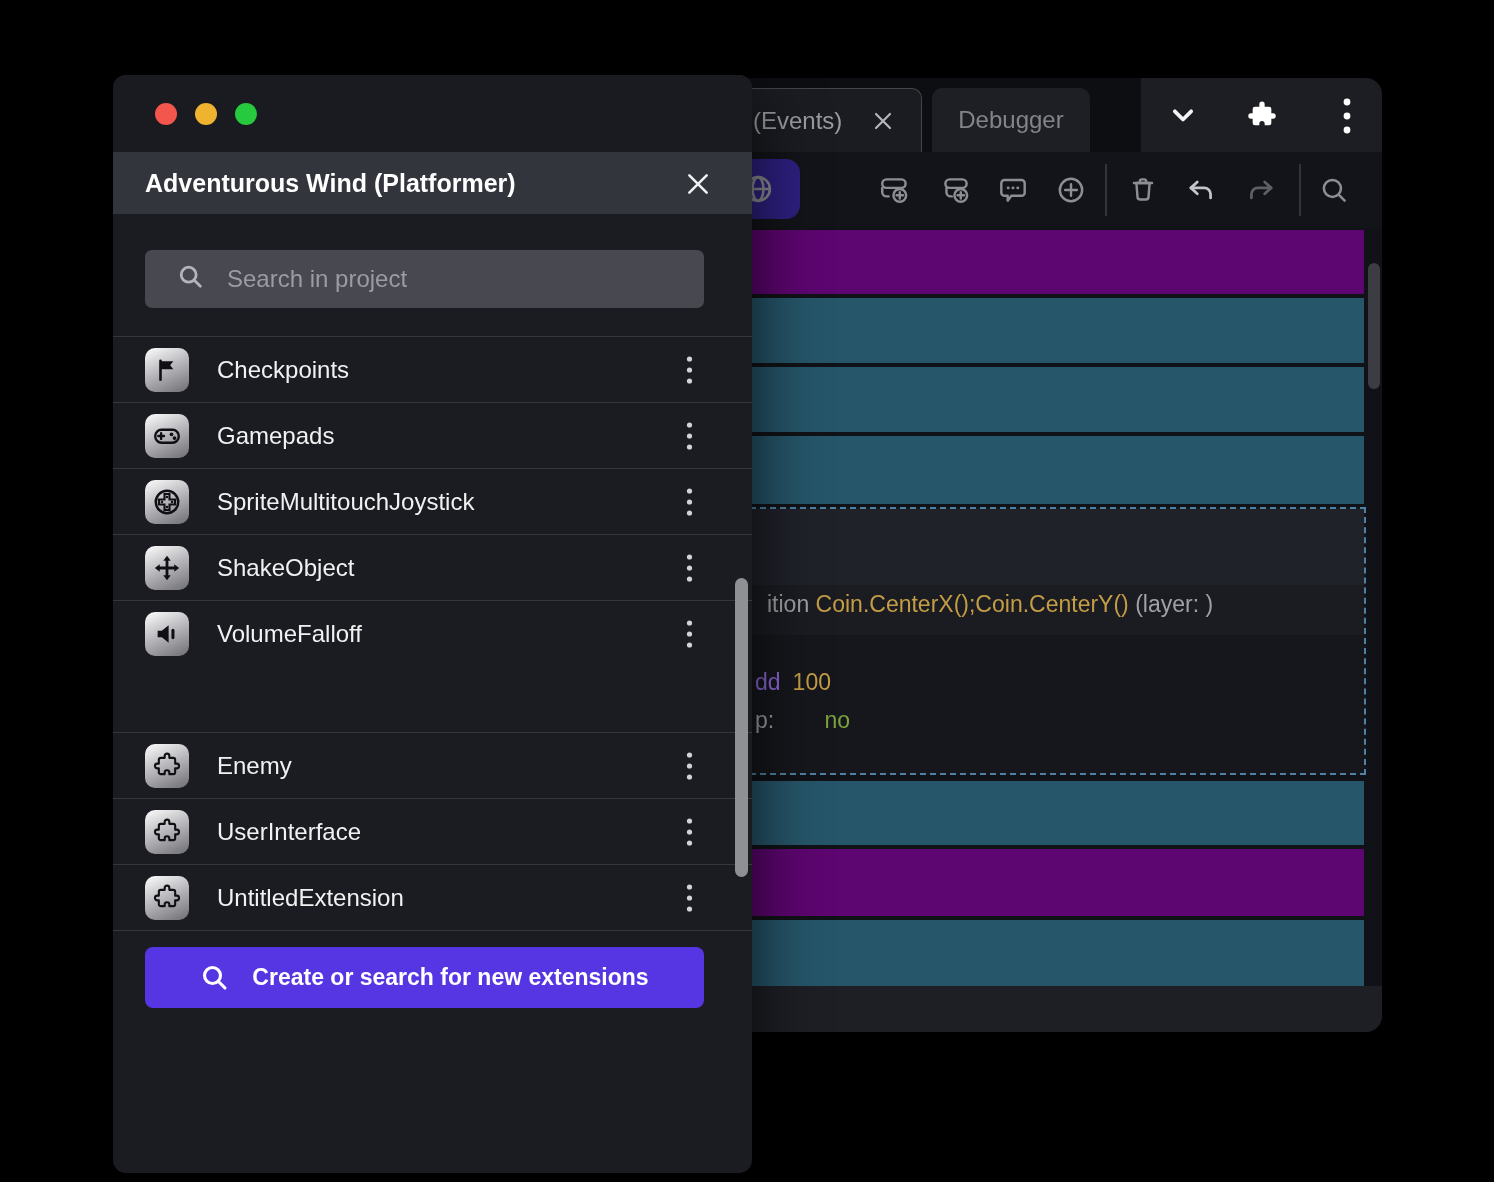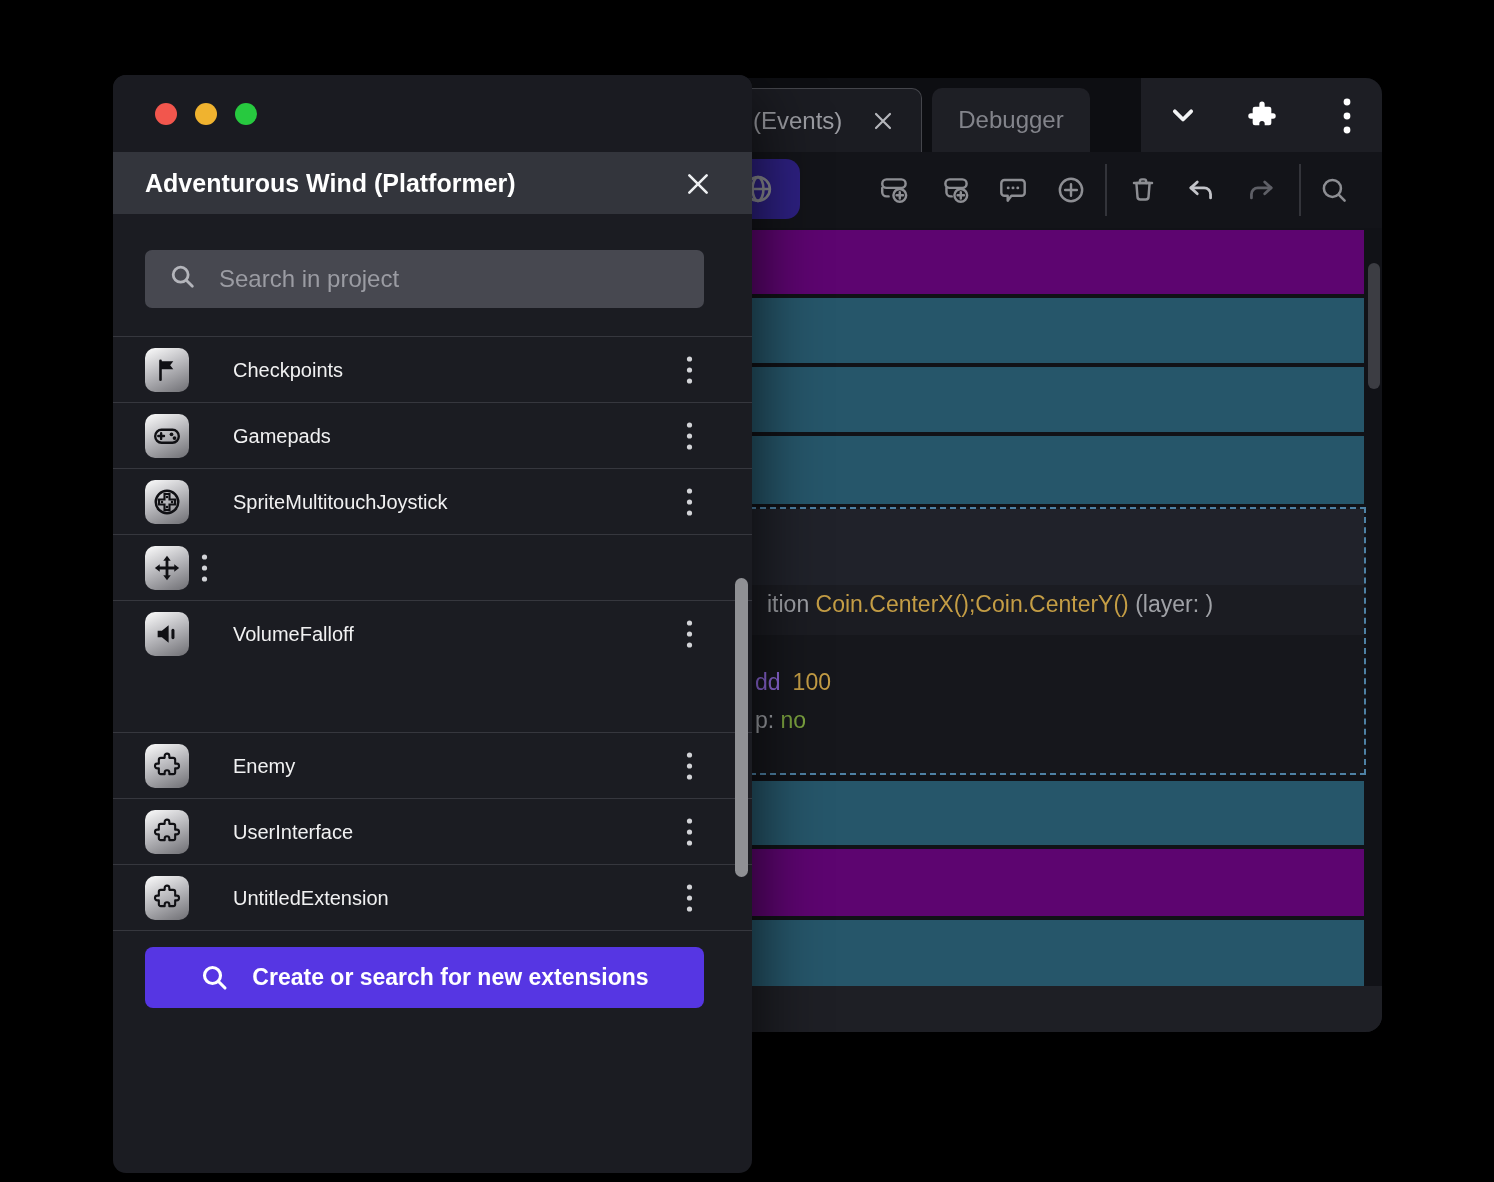"Search in project" .search-box { padding-left: 24px -> 32px }
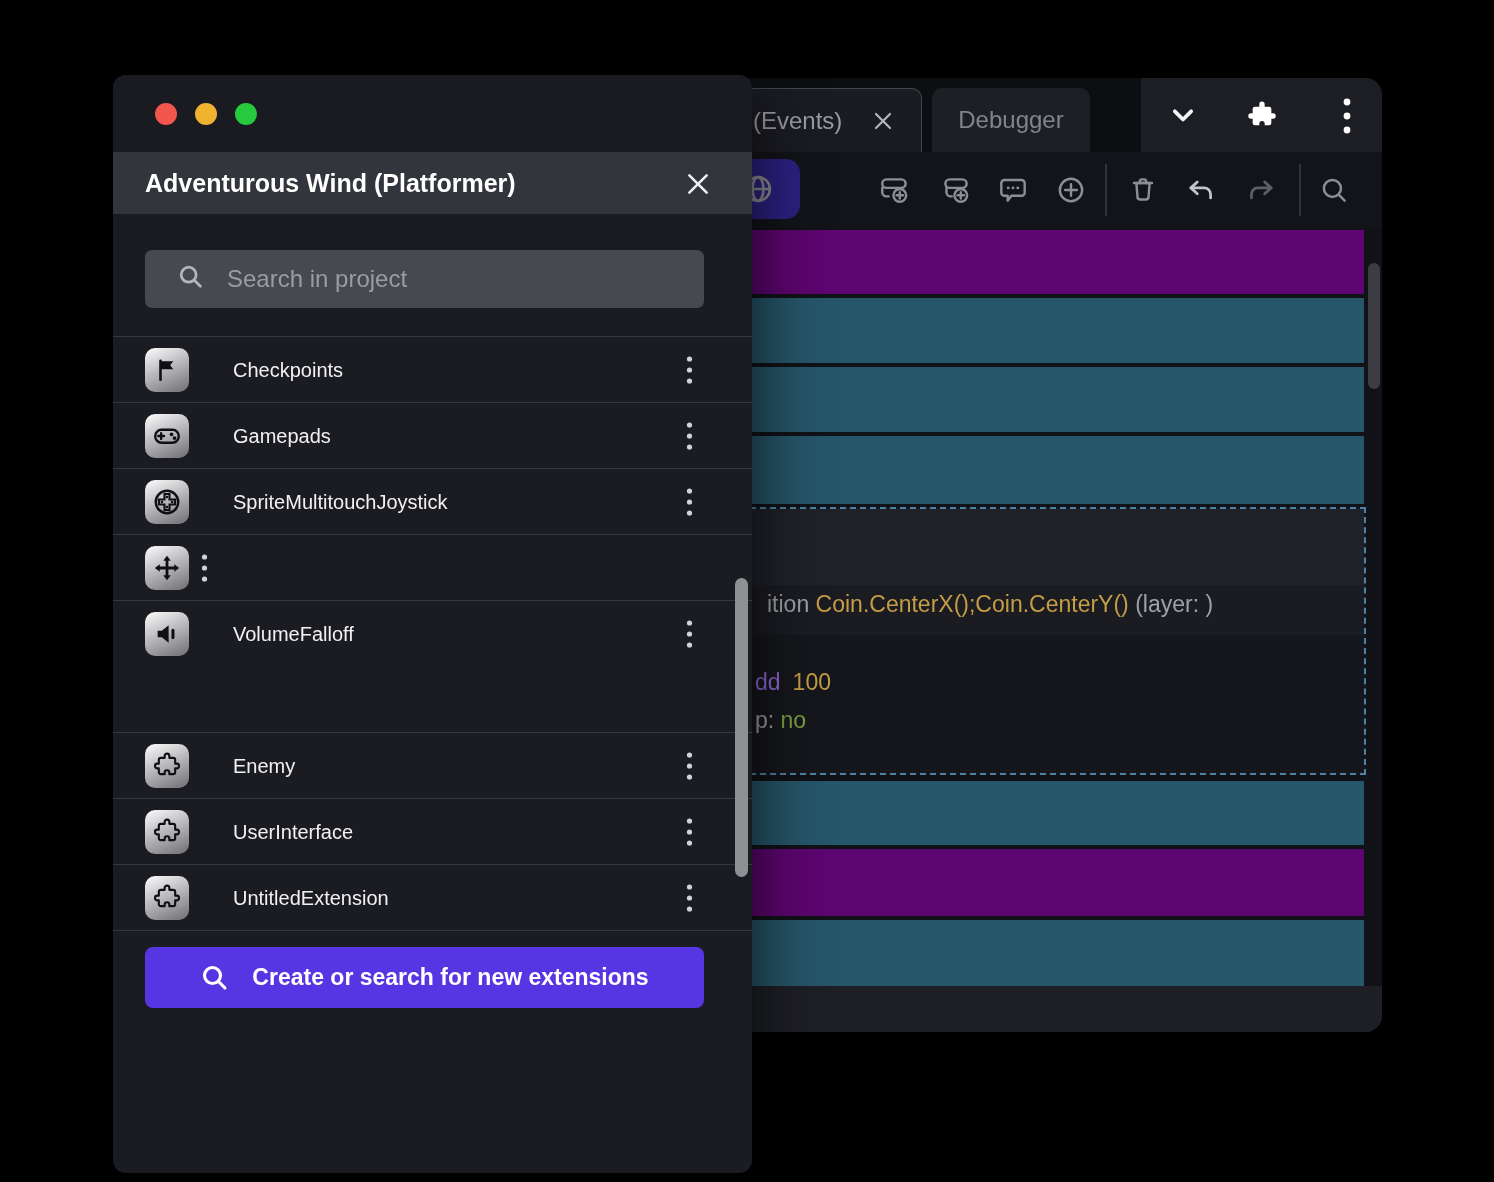"Checkpoints" .ext-label { font-size: 20px -> 24px; margin-left: 44px -> 28px }
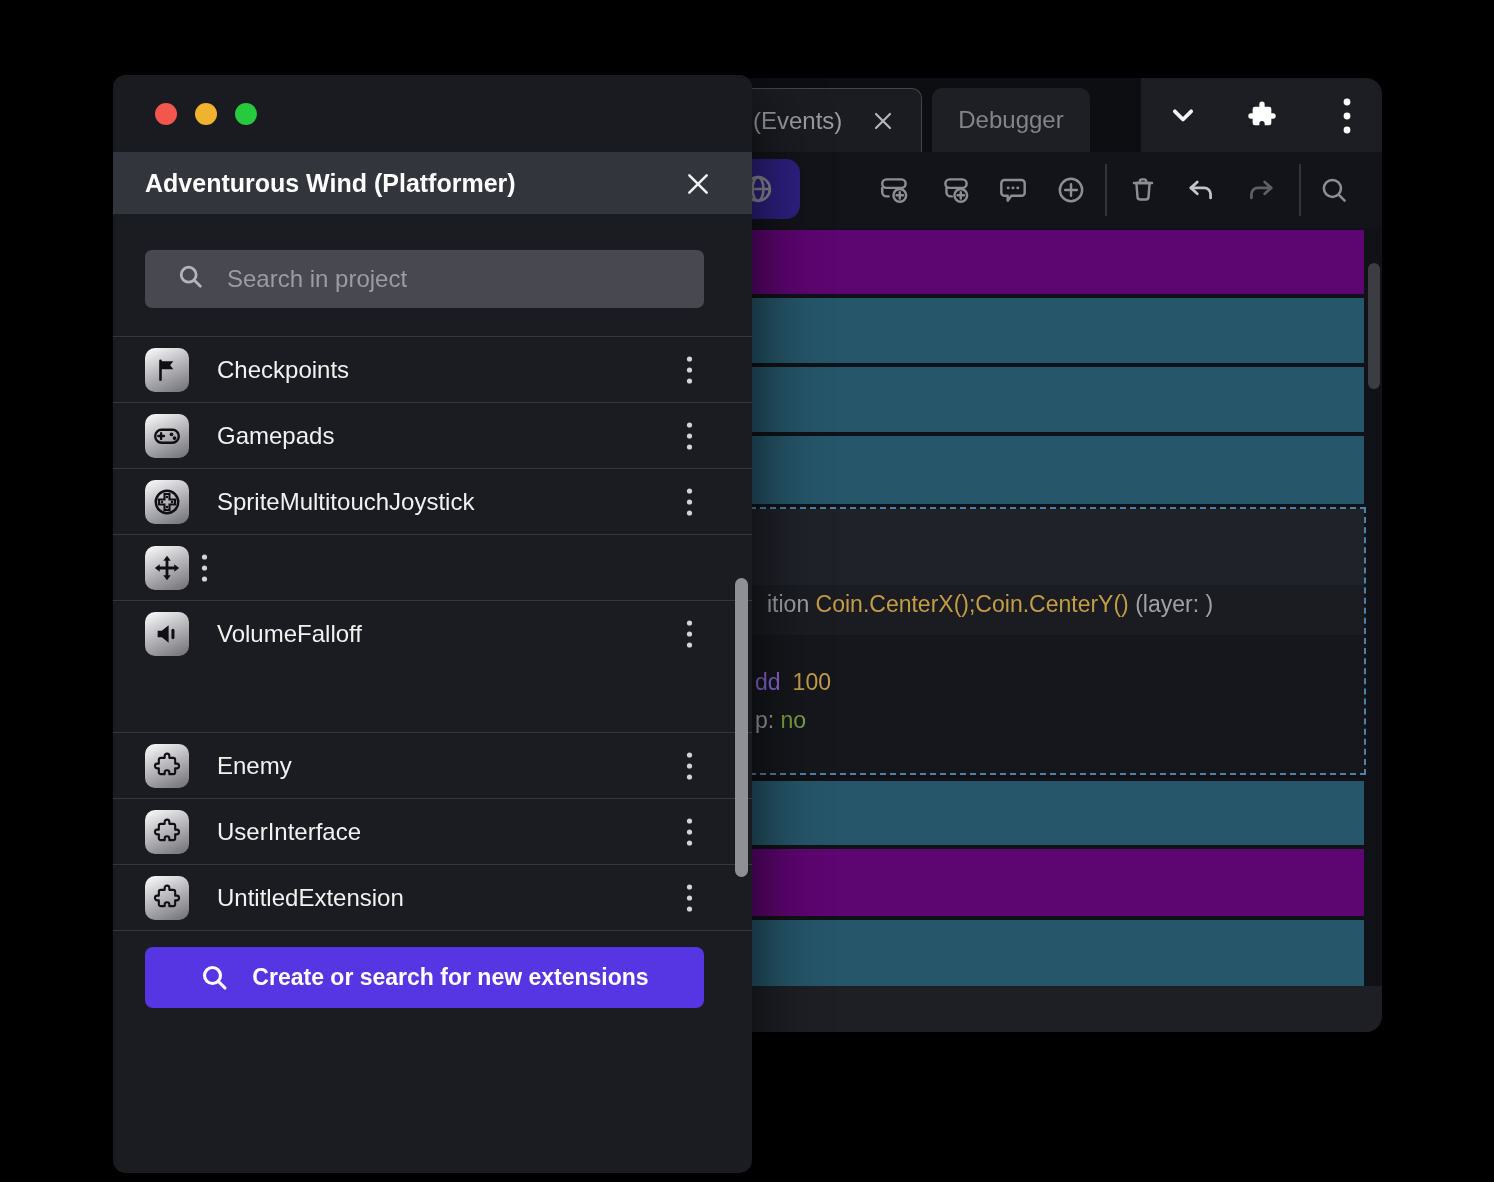"ShakeObject" span.ext-label { html: none -> <span>ShakeObject</span> }
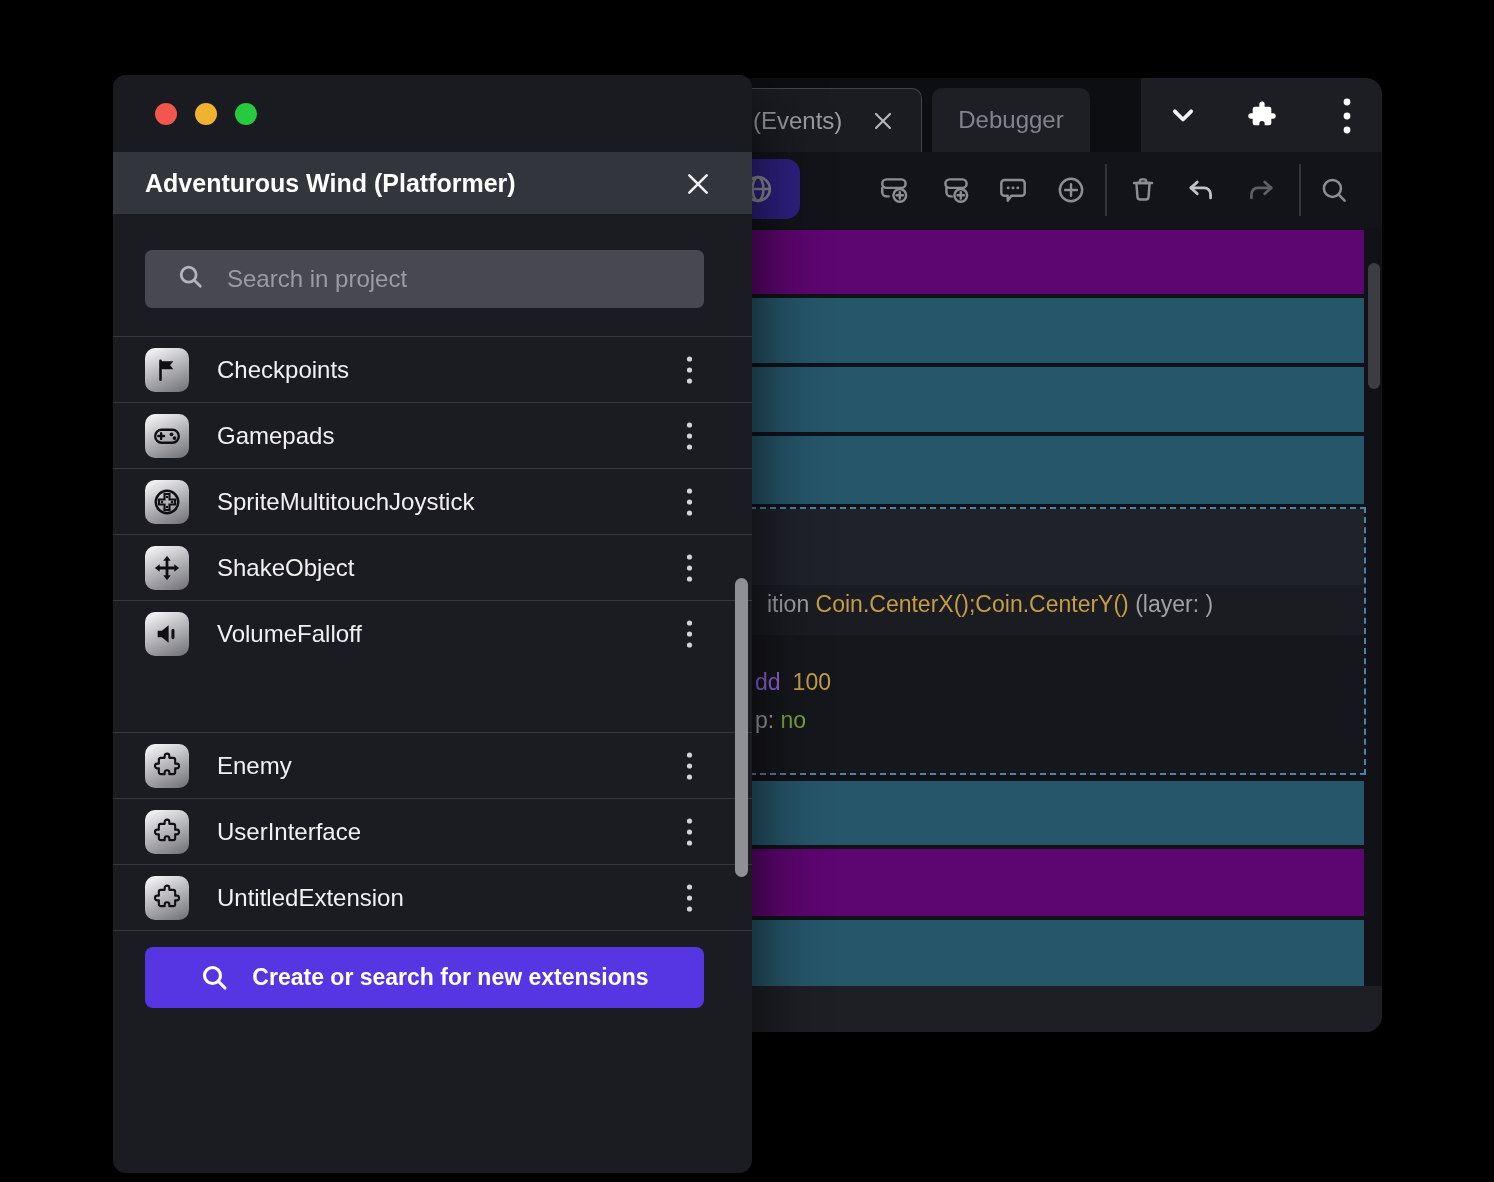"no" .c-green { margin-left: none -> 44px }
